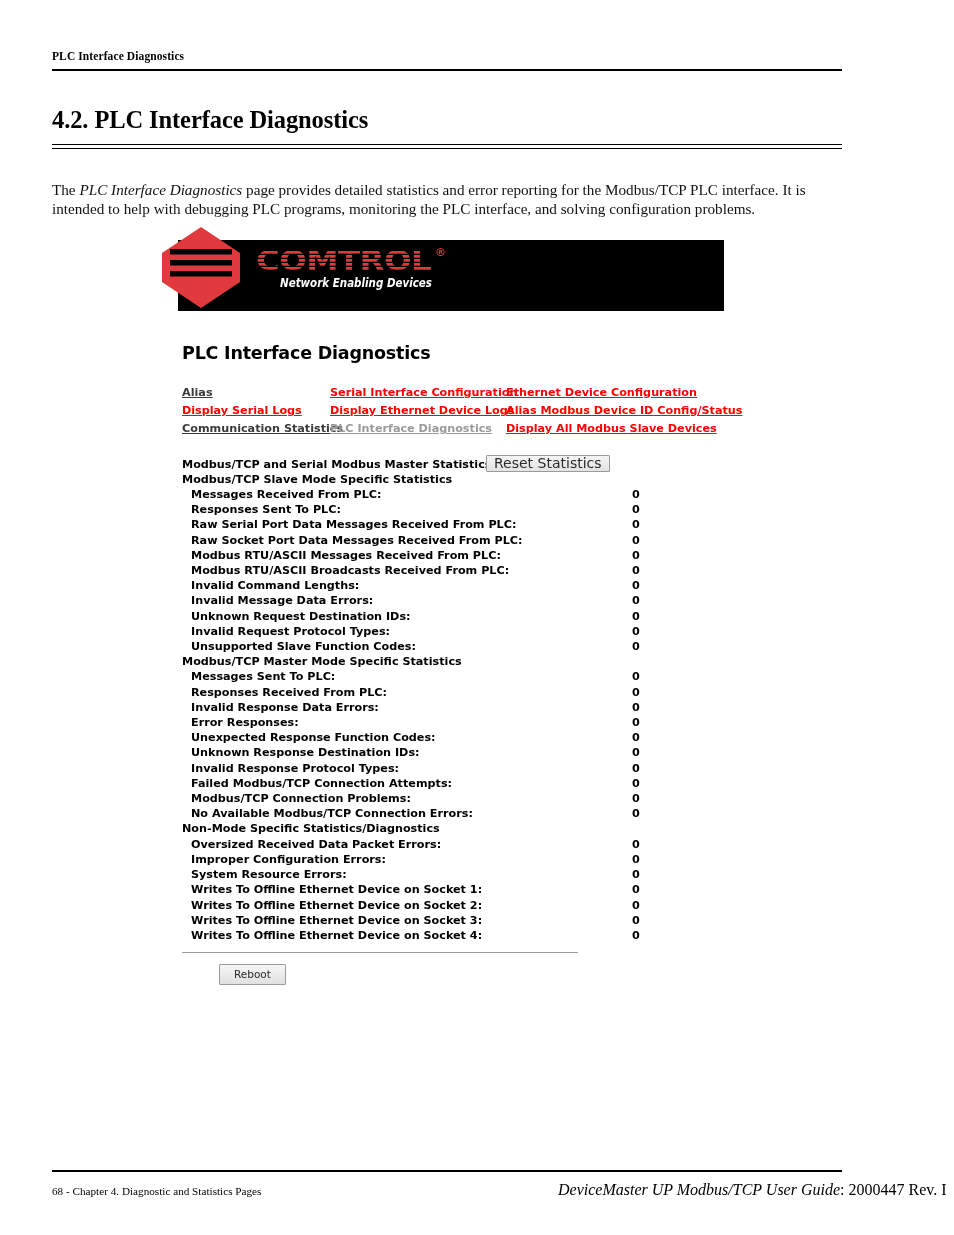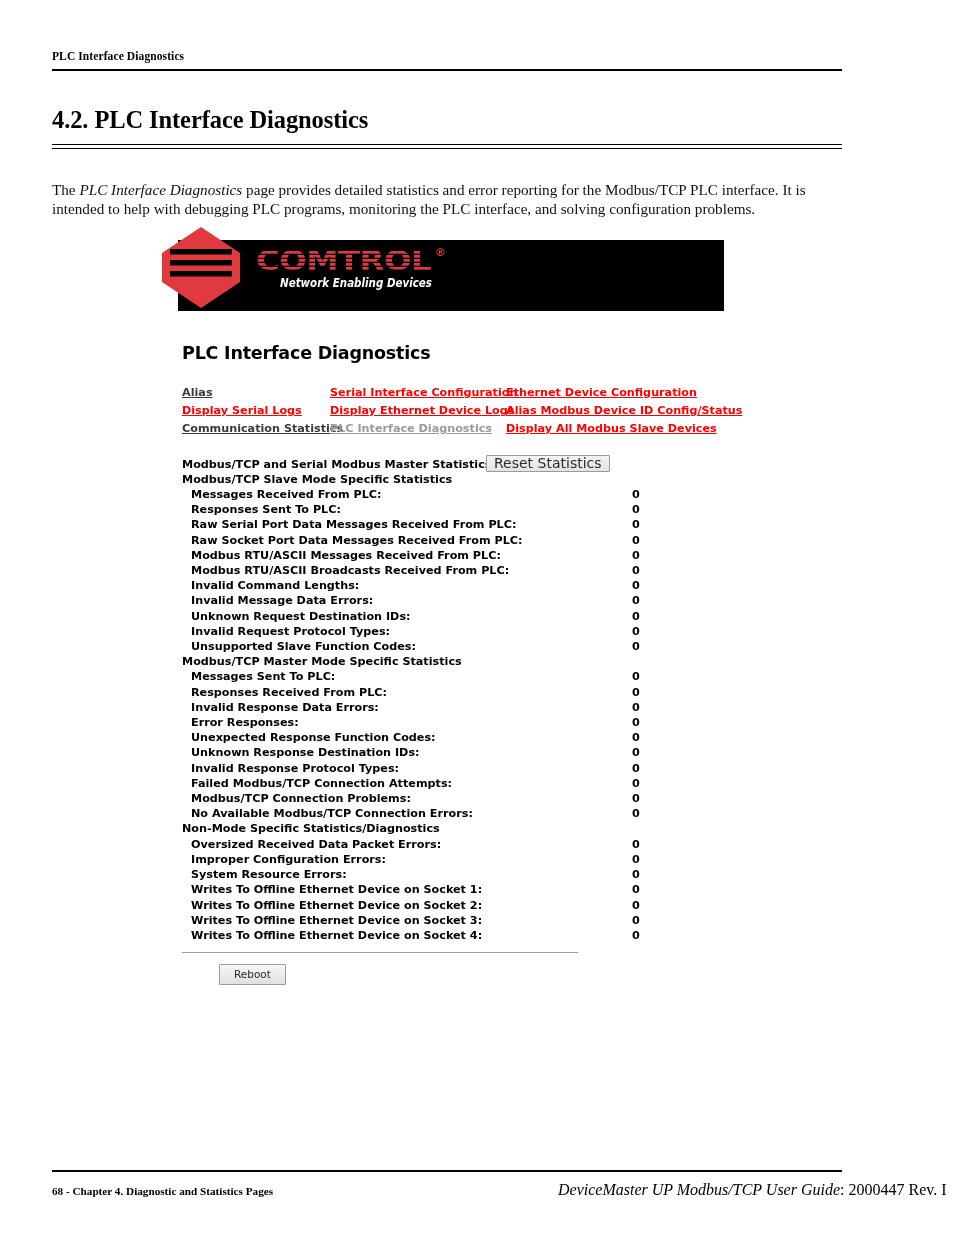"68 - Chapter 4. Diagnostic" .foot-left { font-weight: bold -> normal }
